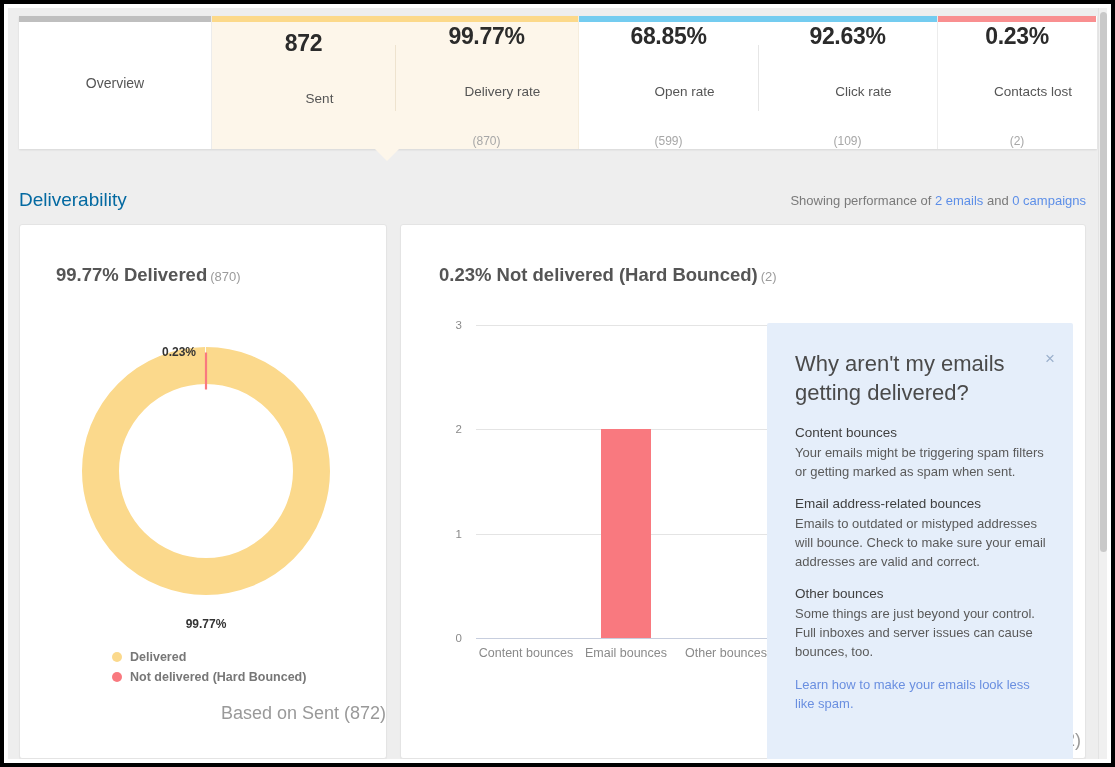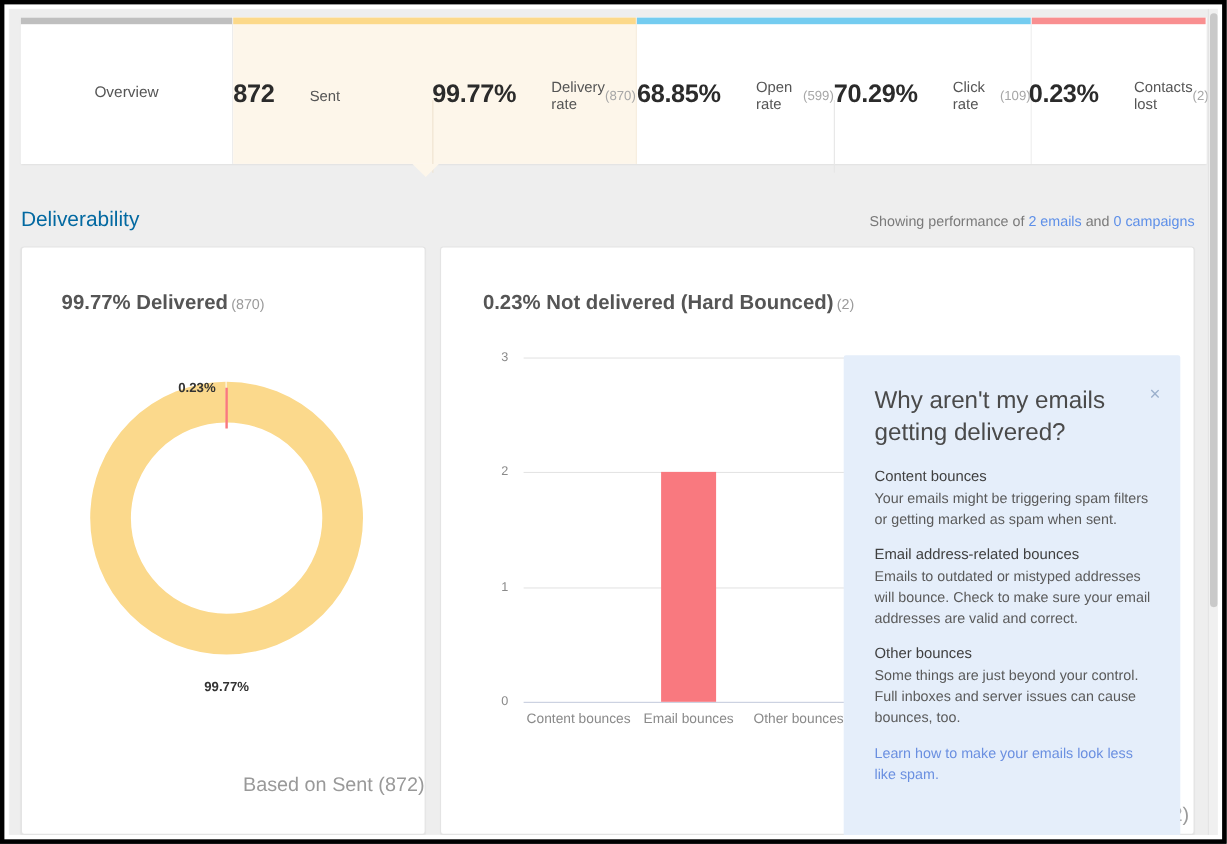"872" .sub-metric { flex-direction: row -> column; gap: none -> 32px; justify-content: flex-start -> space-between }
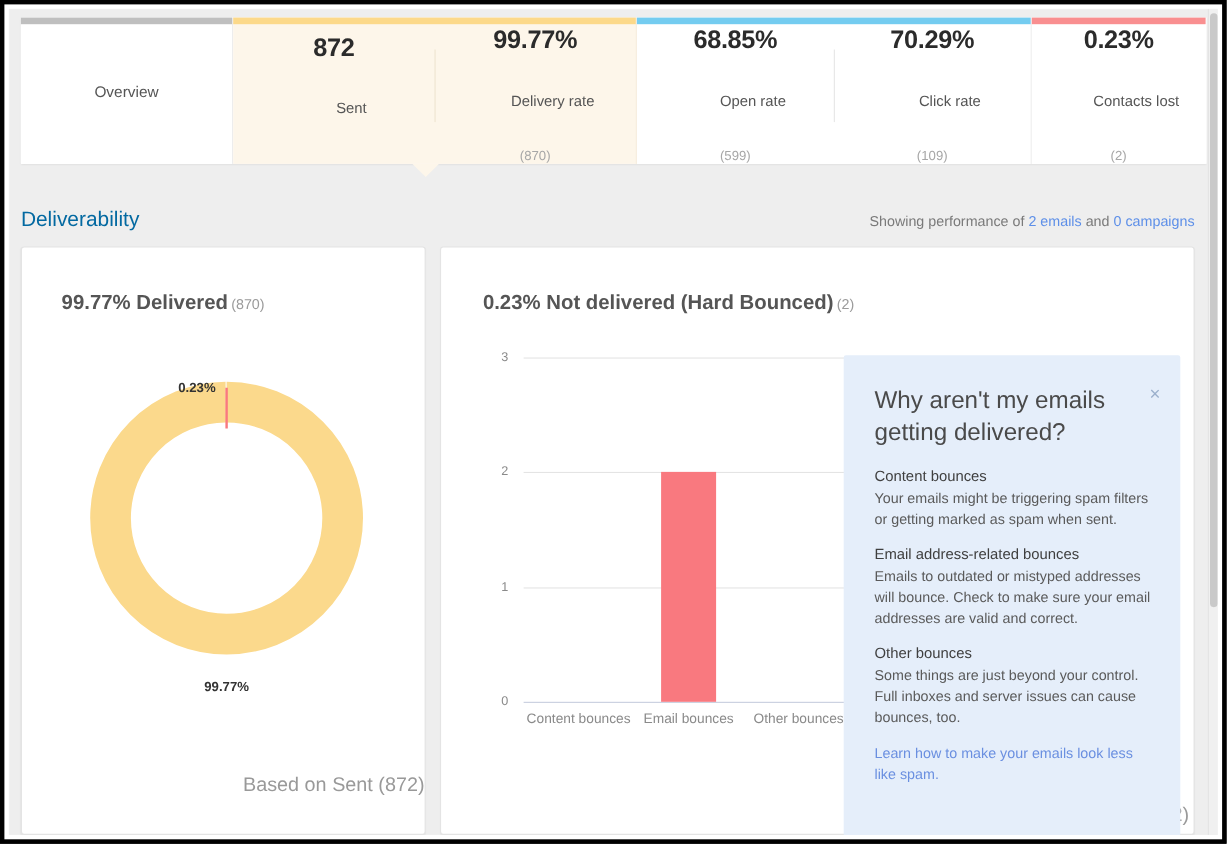"70.29%" div.m-value { text: 70.29% -> 92.63% }
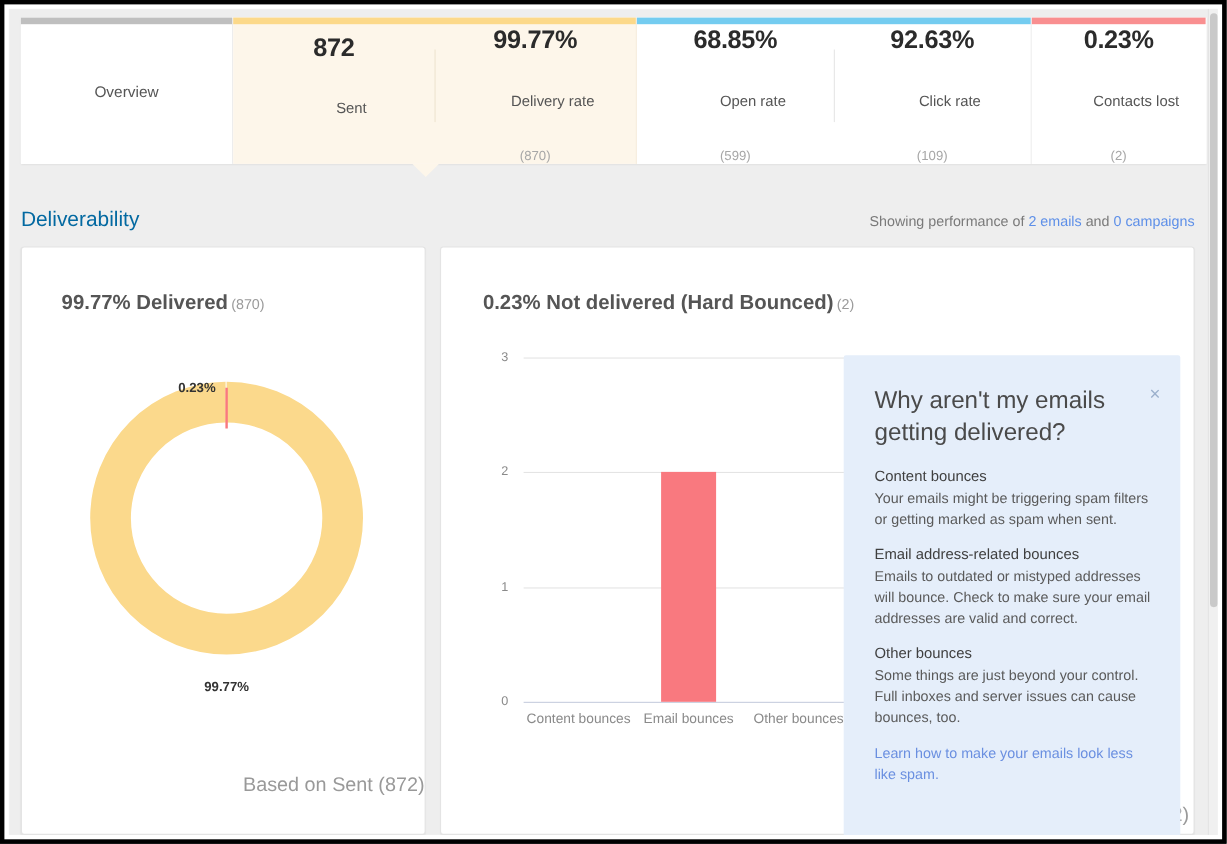"Delivered" div.legend { html: none -> <div> <div> <span></span> <span>Delivered</span> </div> <div> <span></span> <span>Not delivered (Hard Bounced)</span> </div> </div> }
